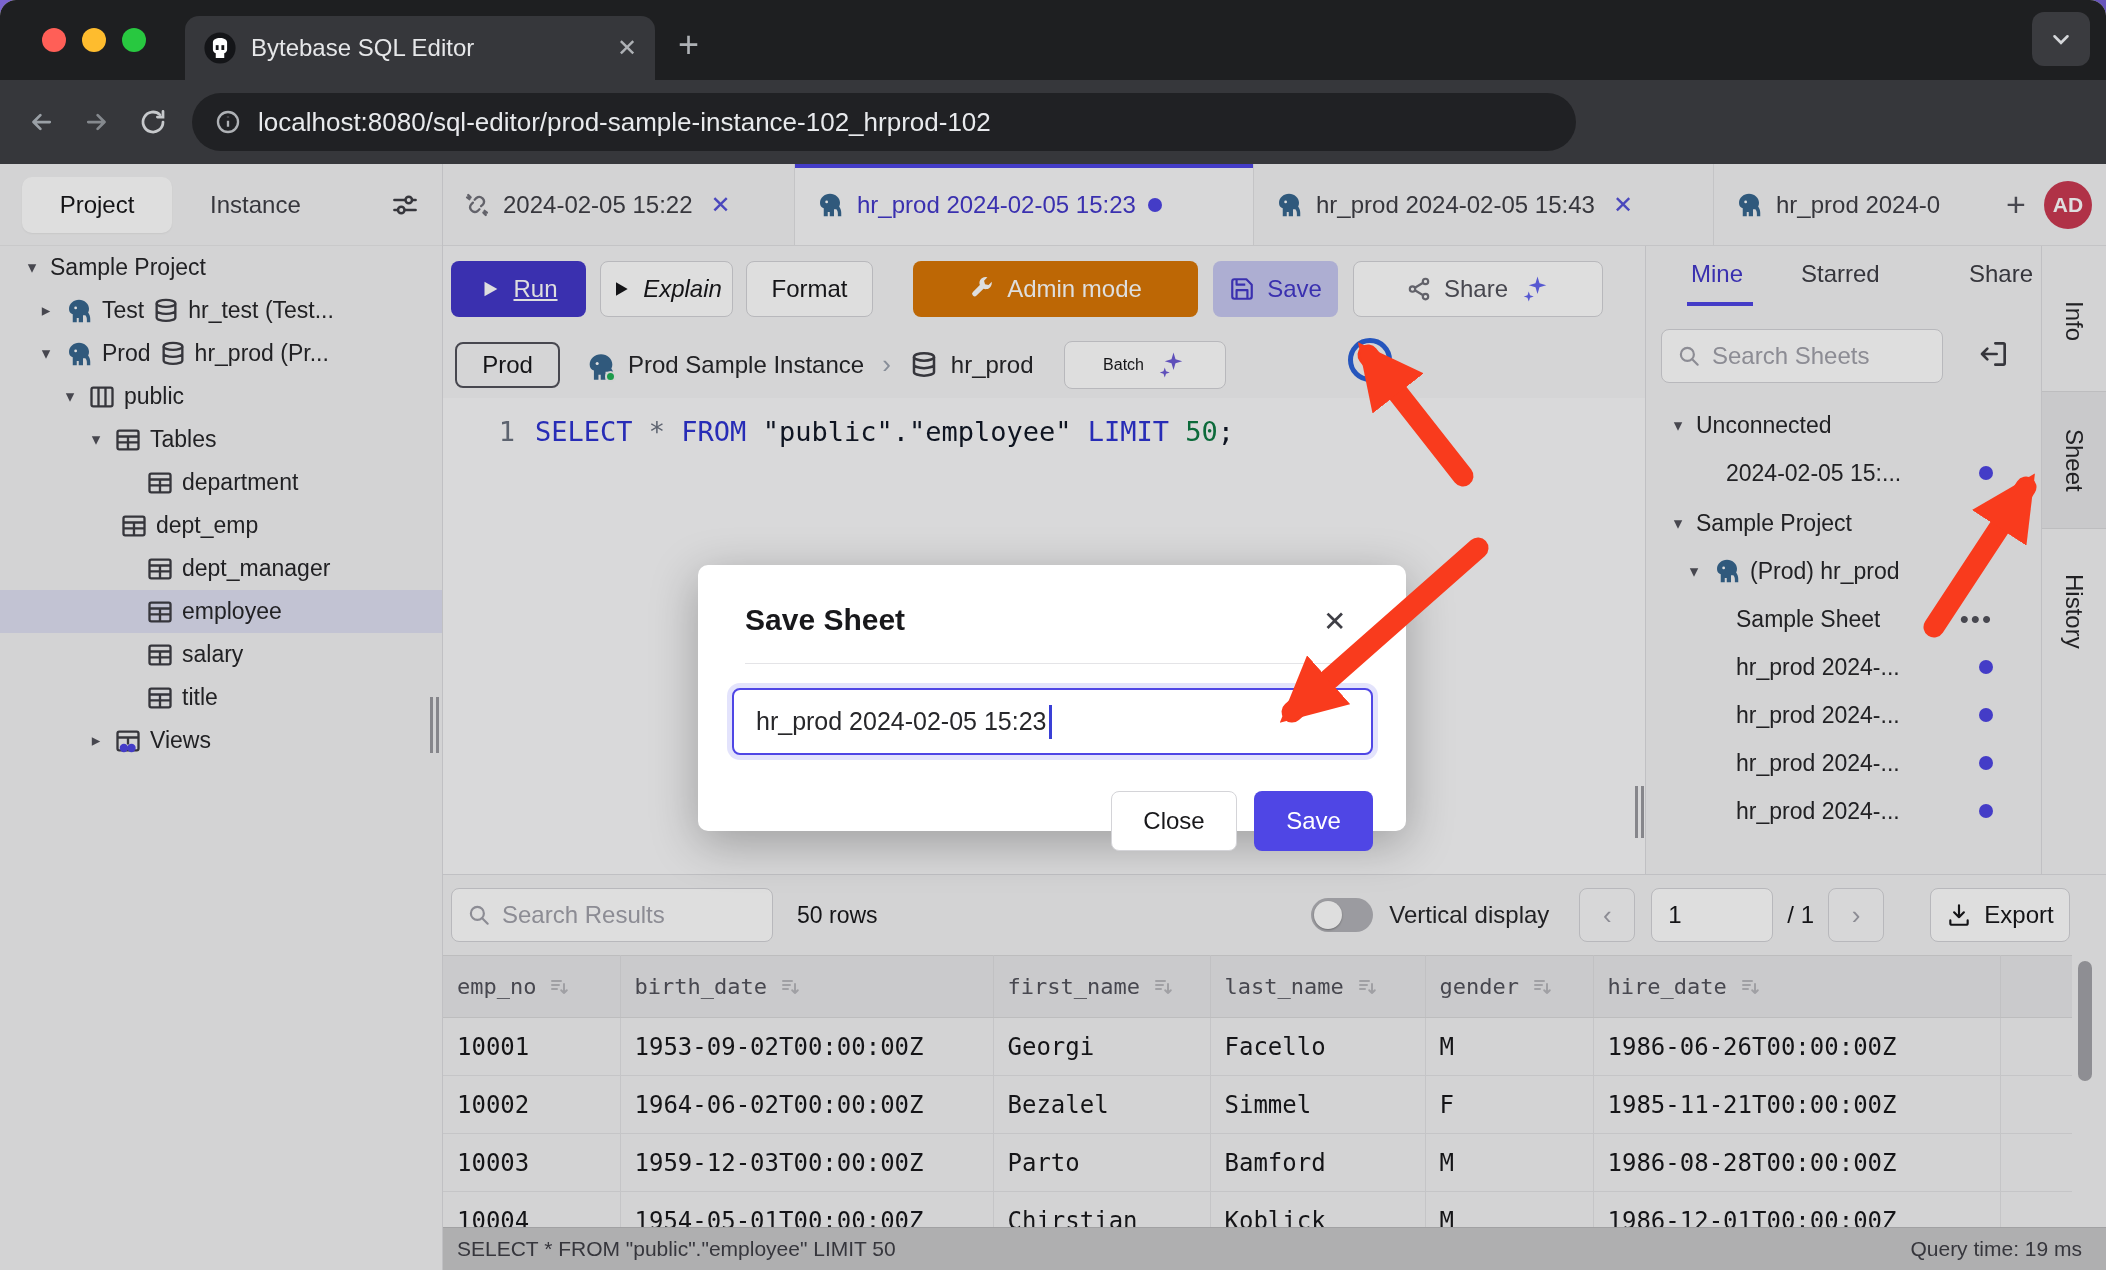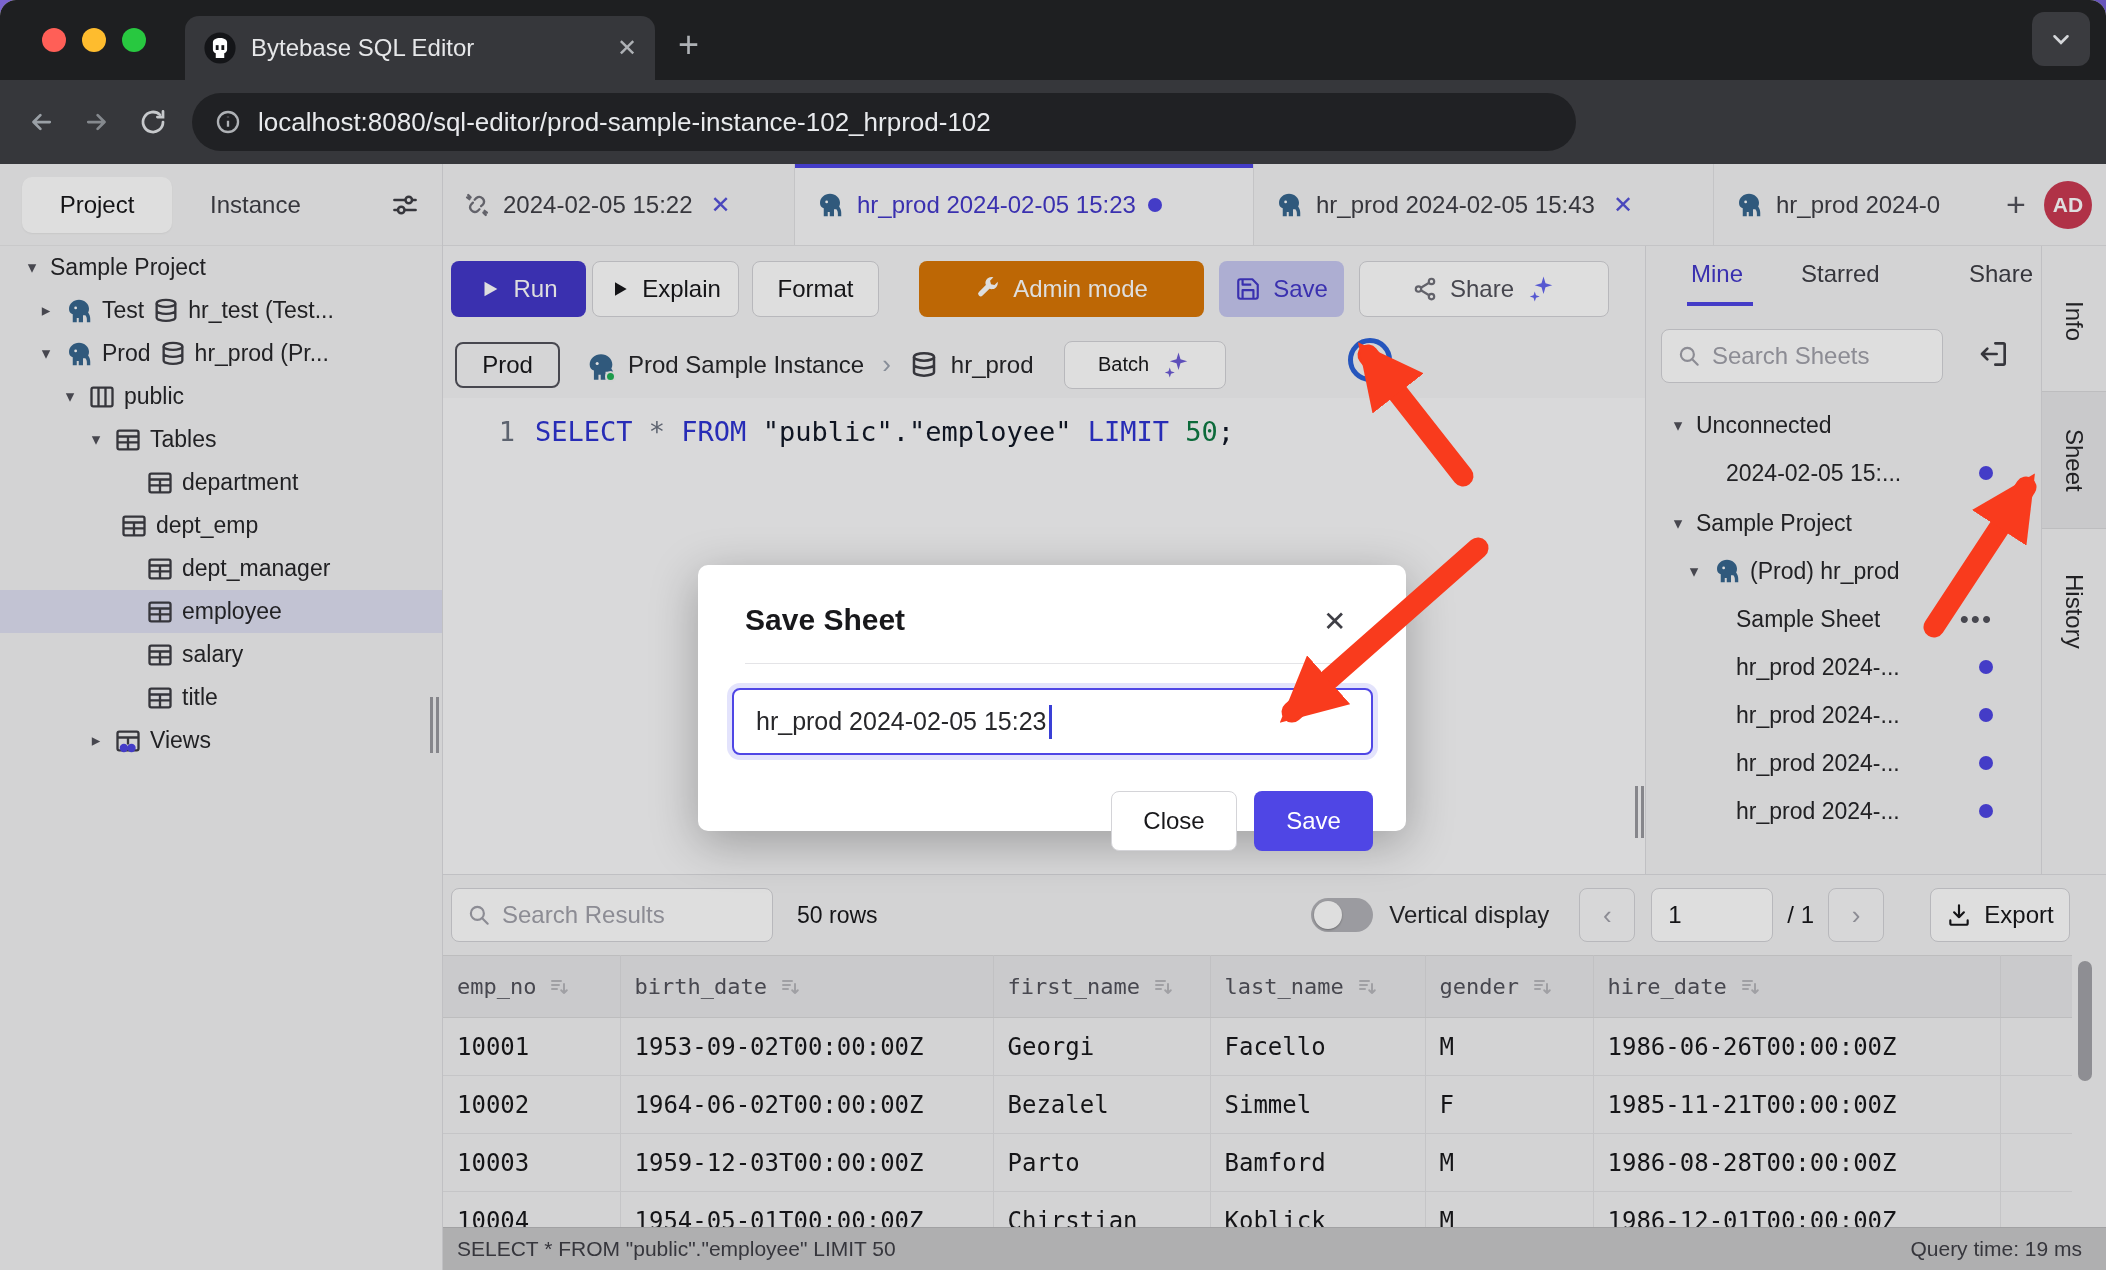"Run" #btn-run { text-decoration: none -> underline }
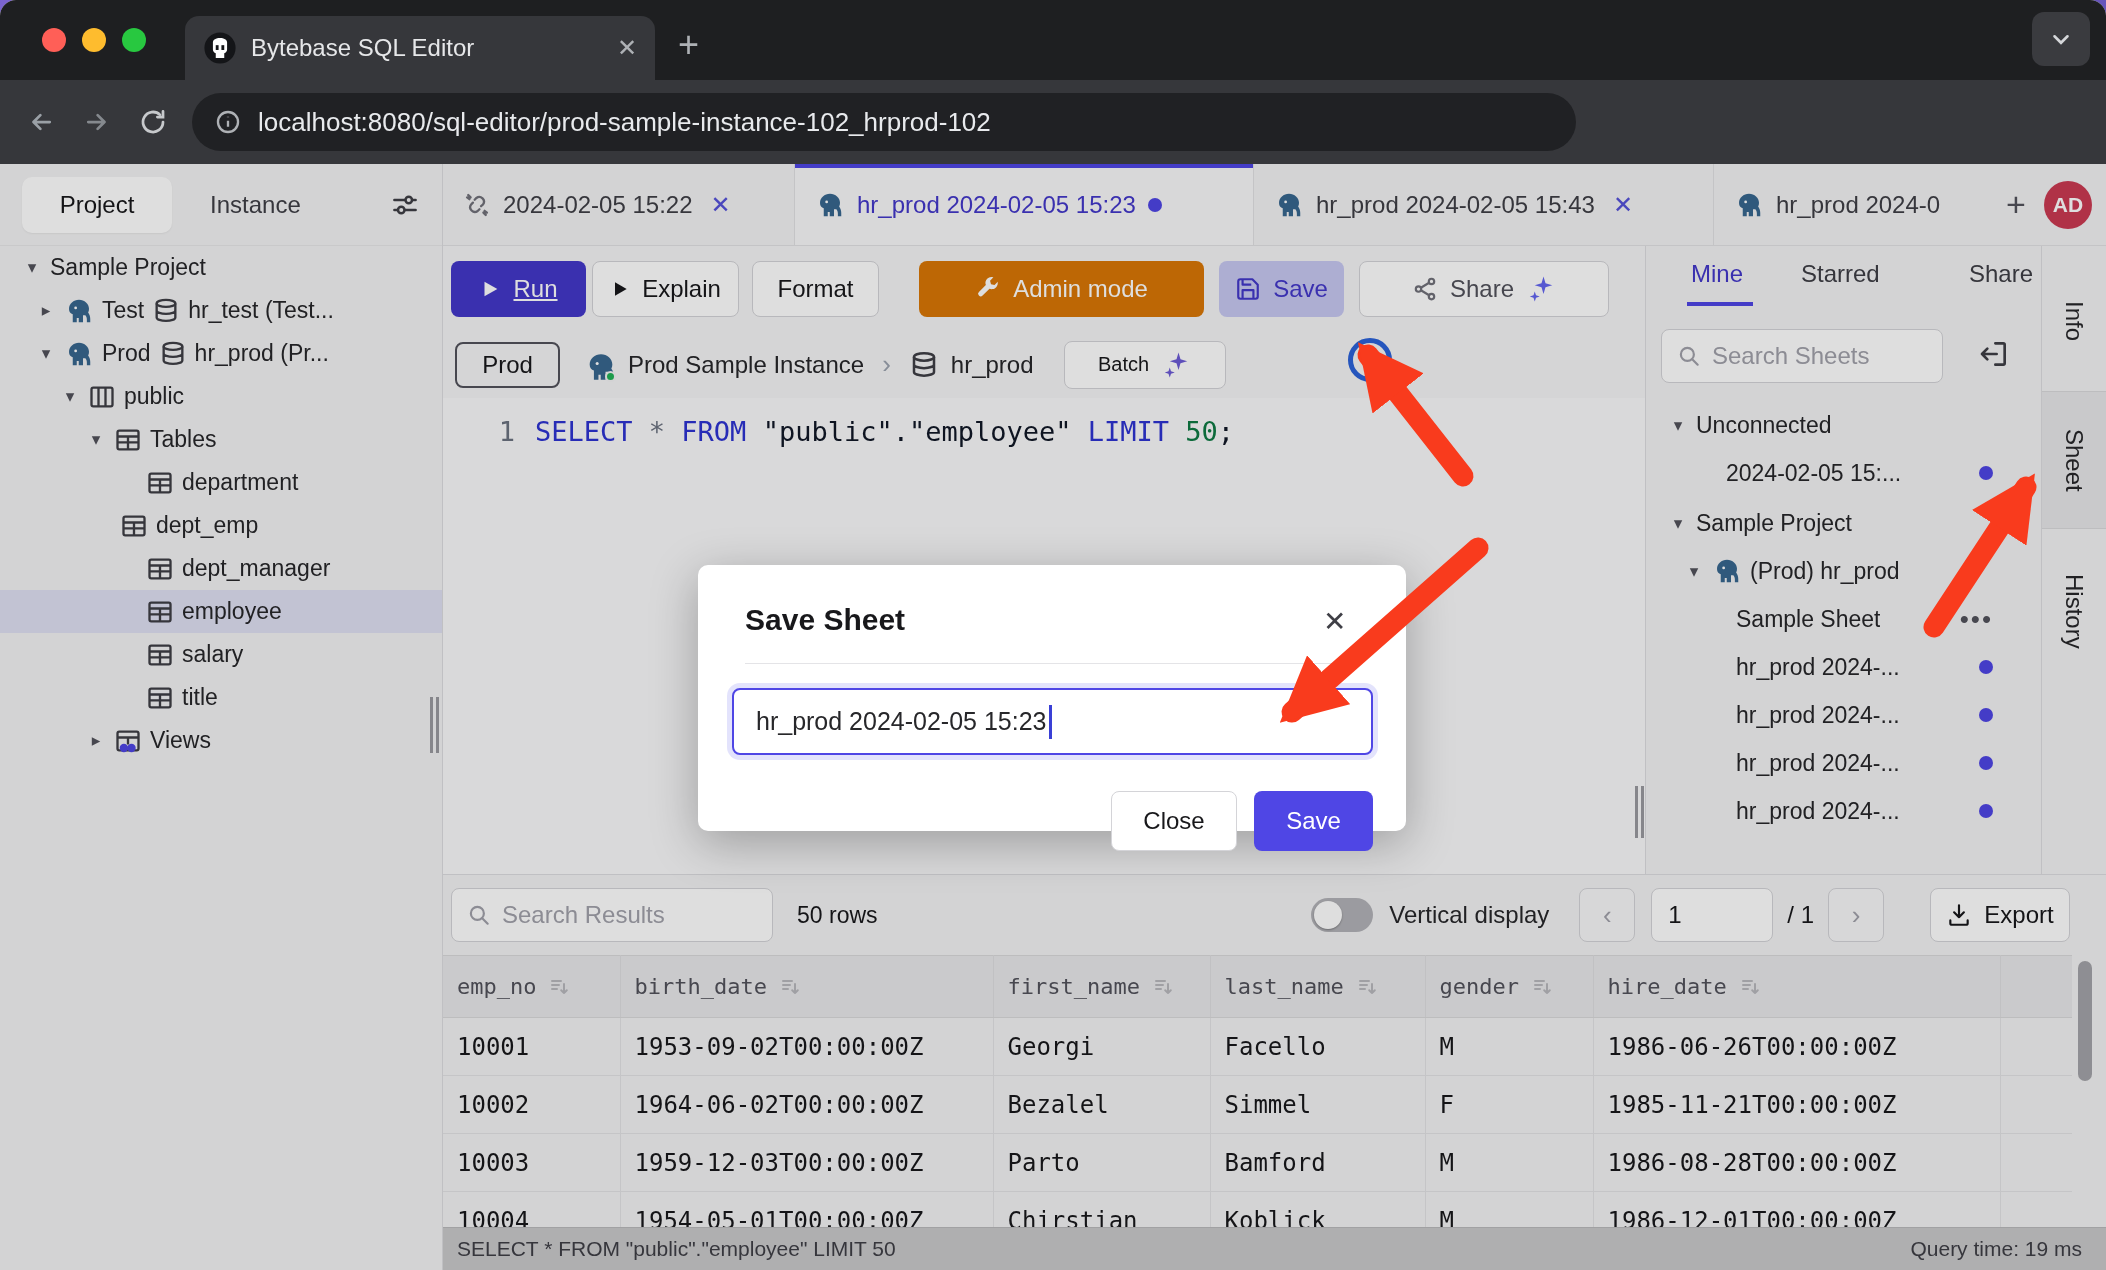"Explain" #btn-explain { font-style: none -> italic; margin-left: 6px -> 14px; width: 147px -> 133px }
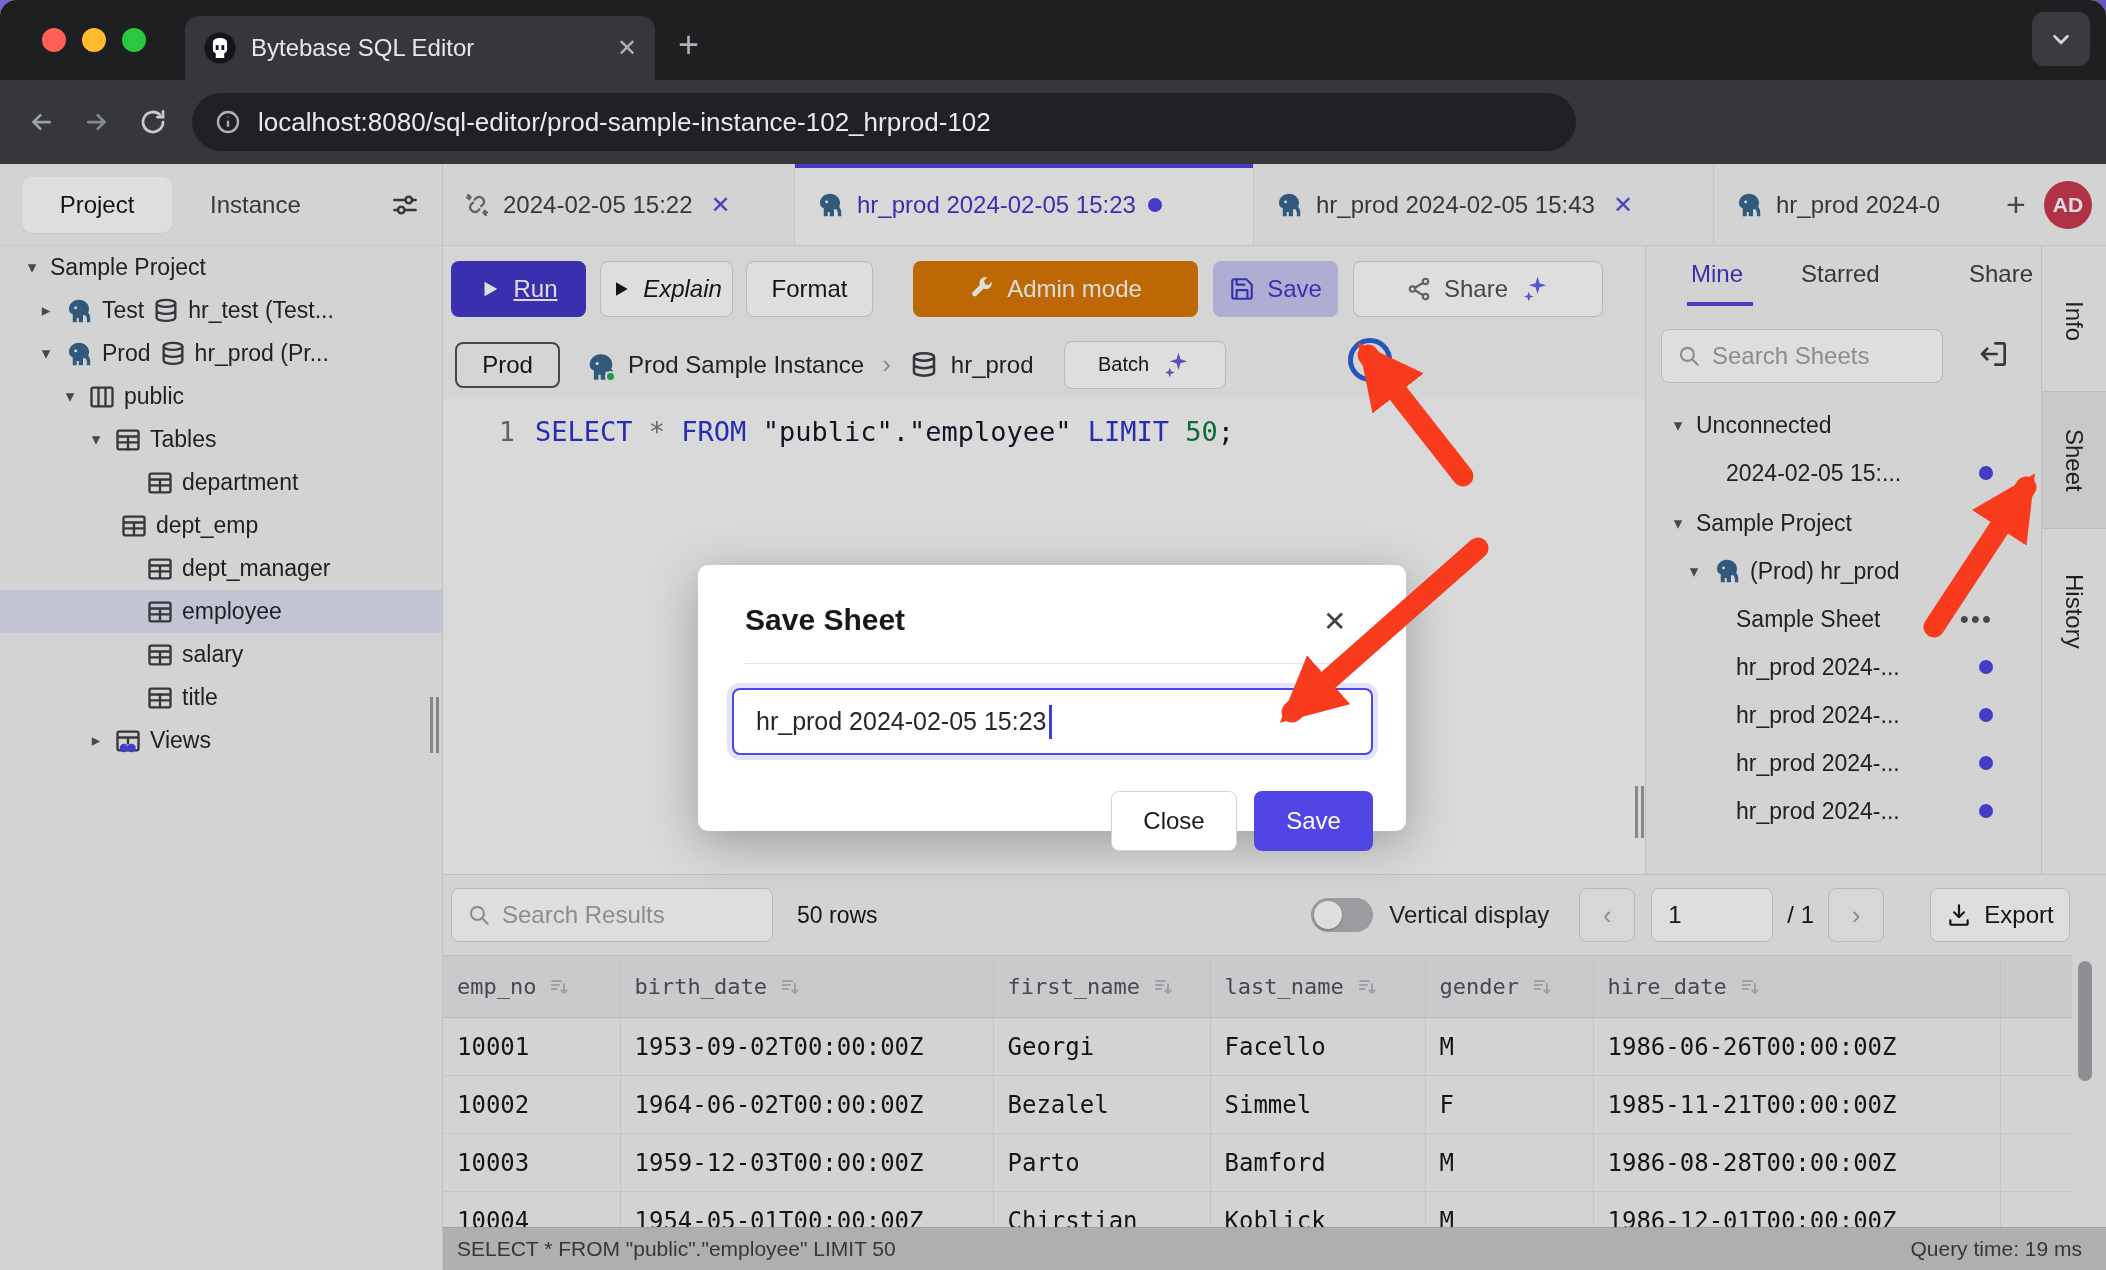"Batch" #btn-batch { font-size: 20px -> 16px }
